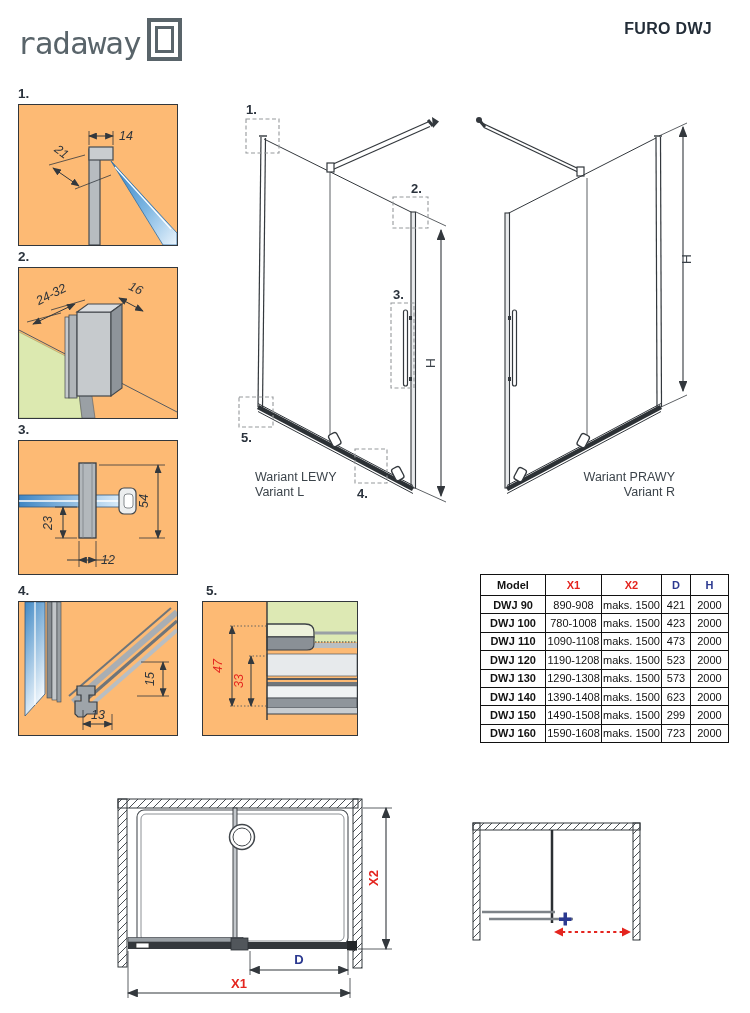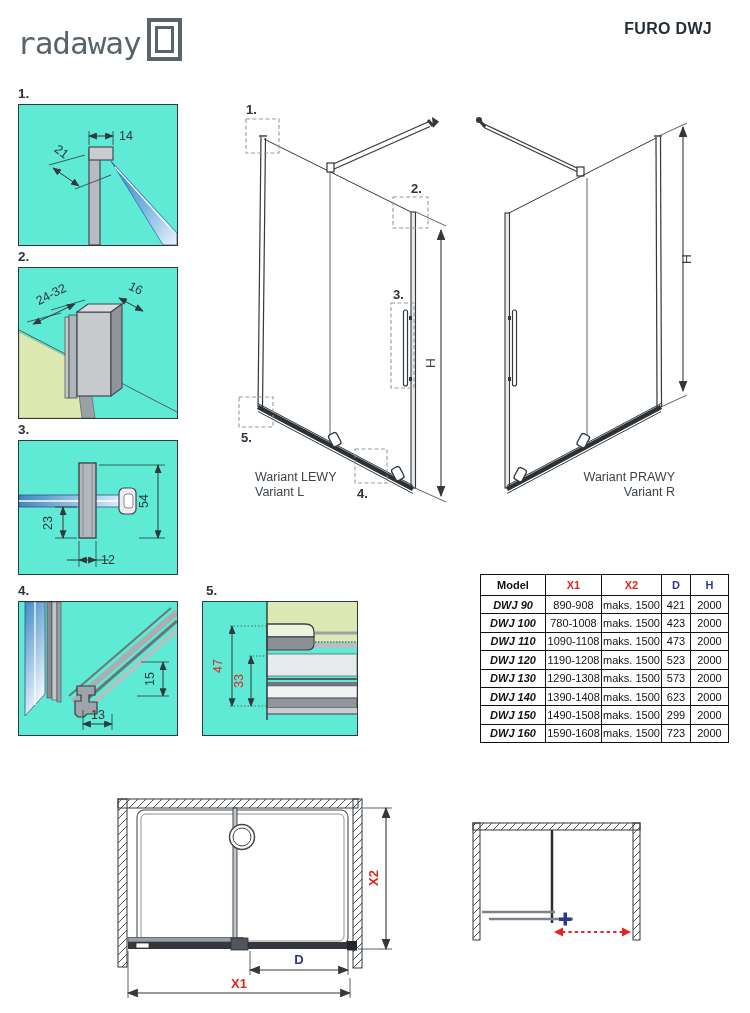"14" .detail-box { background: #5eead4 -> #fdba74; font-style: none -> italic }
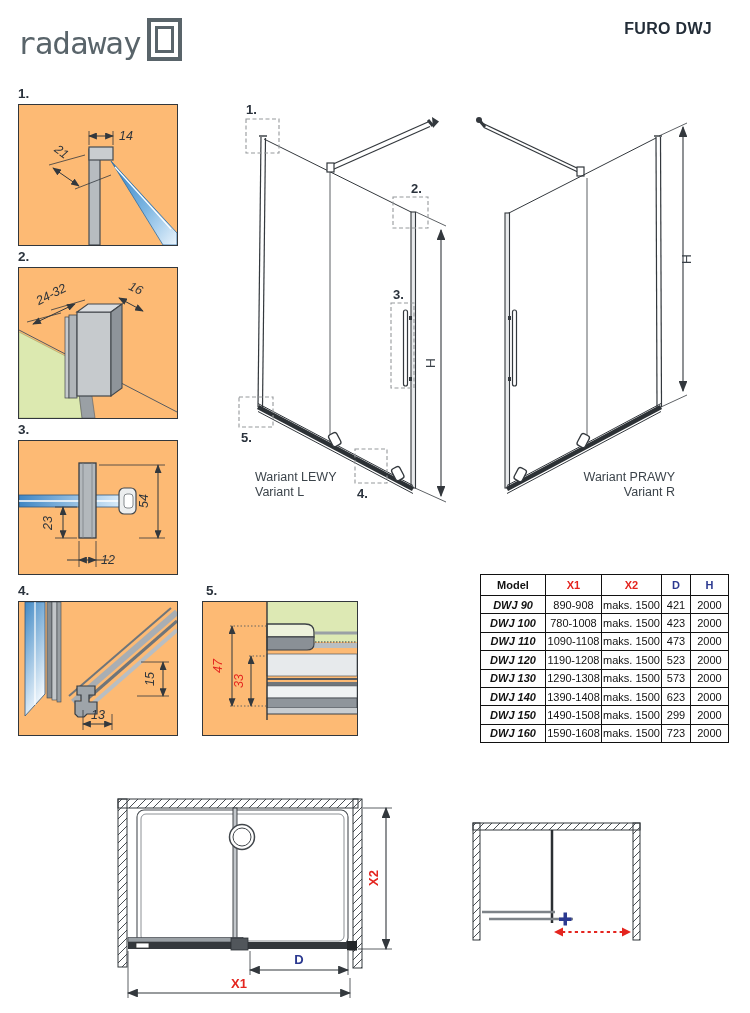"DWJ 90" .spec-table .model-cell { font-style: italic -> none }
